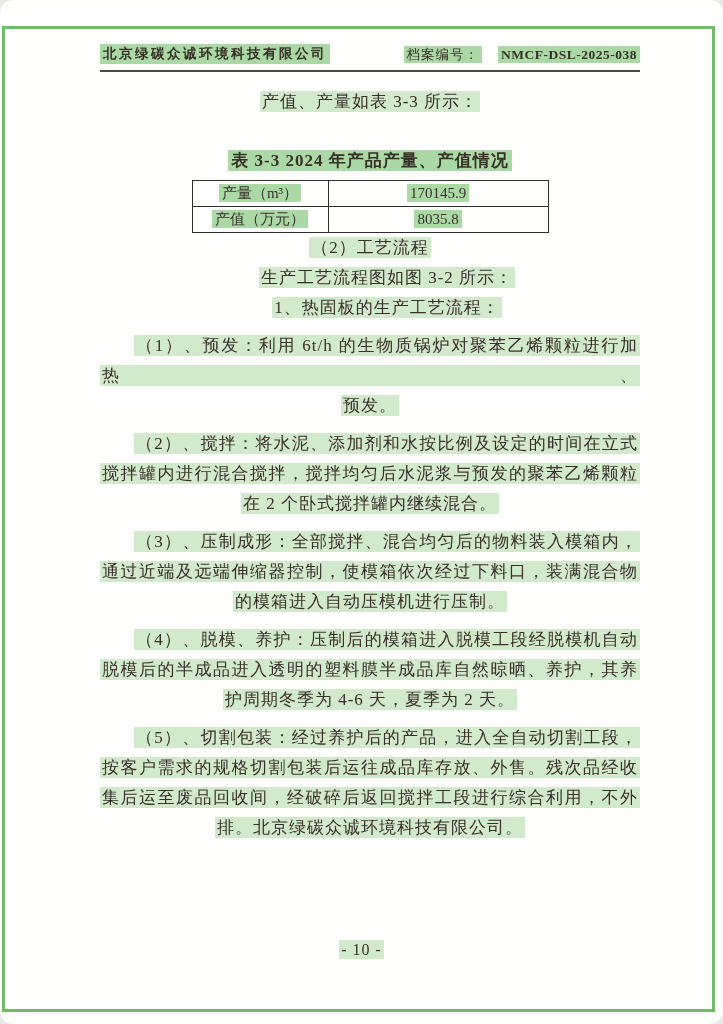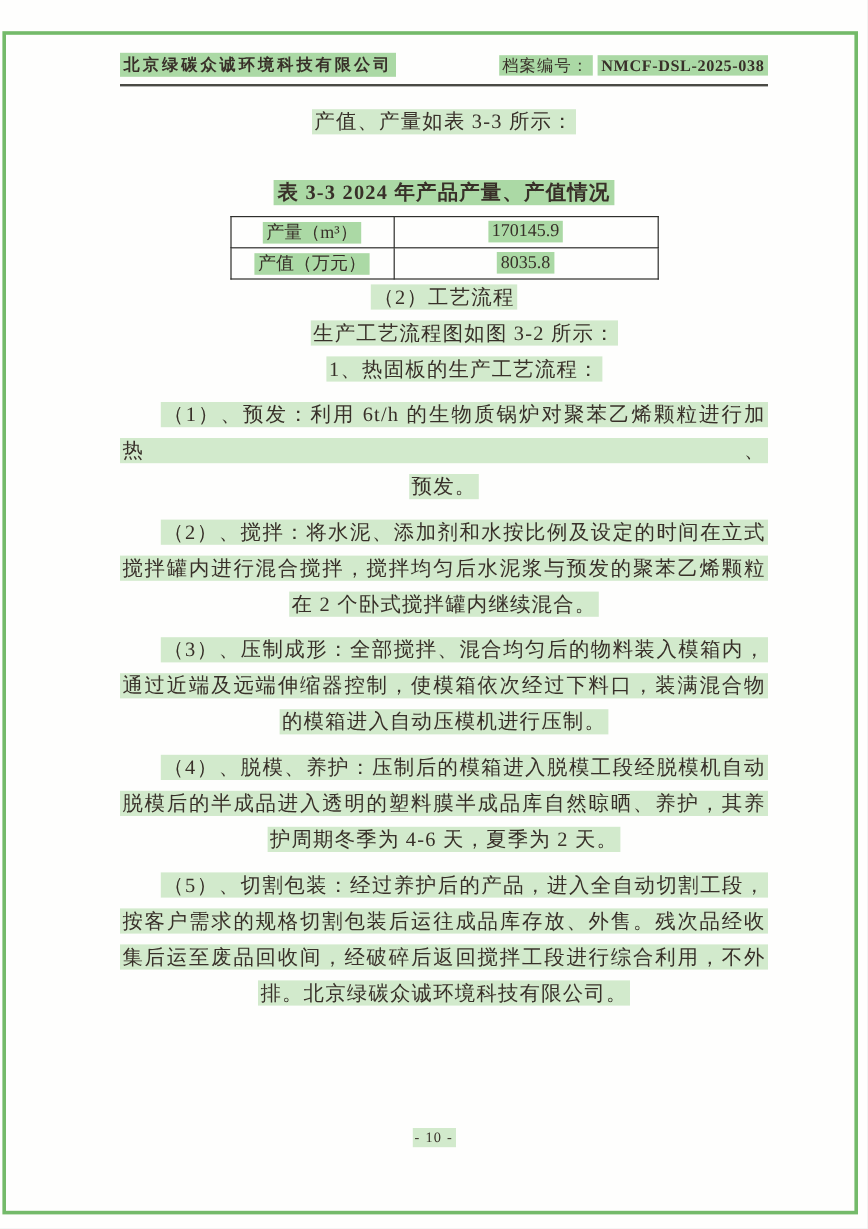"北京绿碳众诚环境科技有限公司" .page { border-radius: none -> 13px }
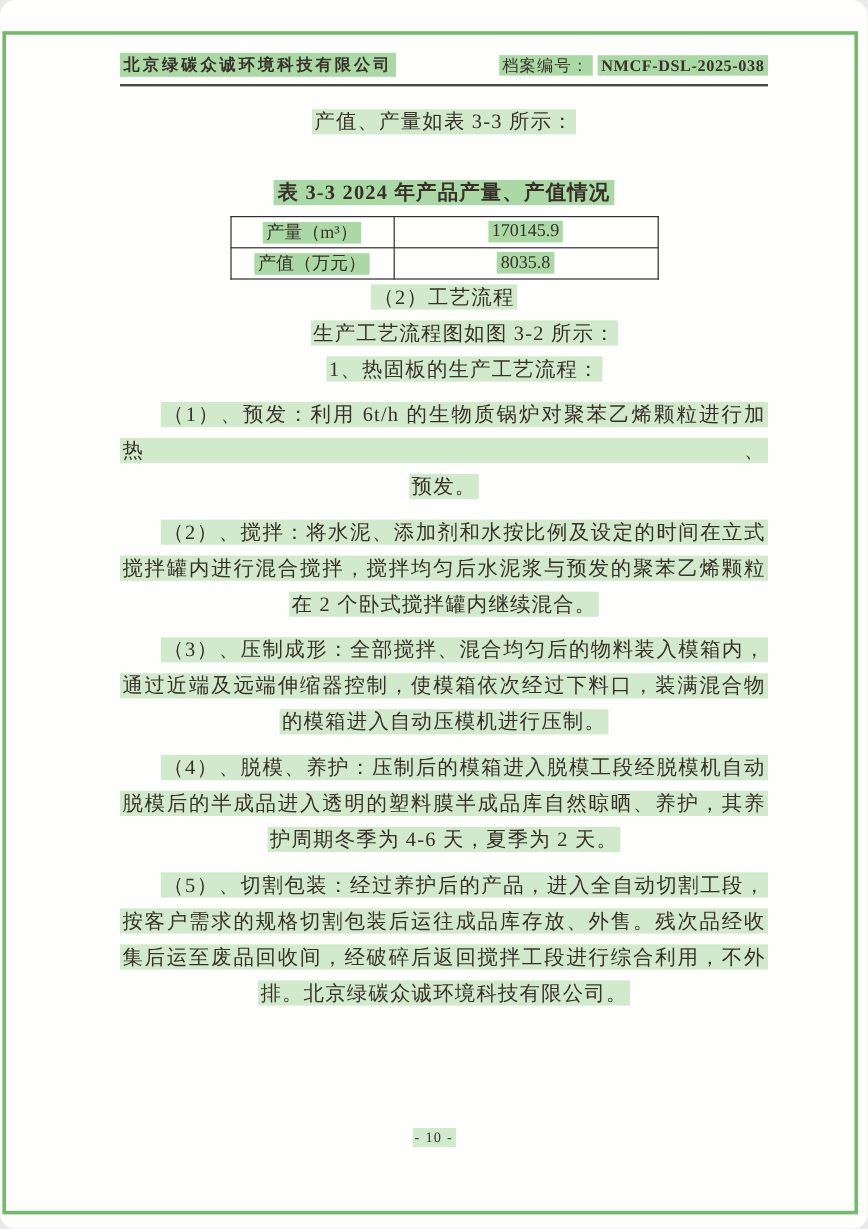"NMCF-DSL-2025-038" .num { margin-left: 4px -> 16px }
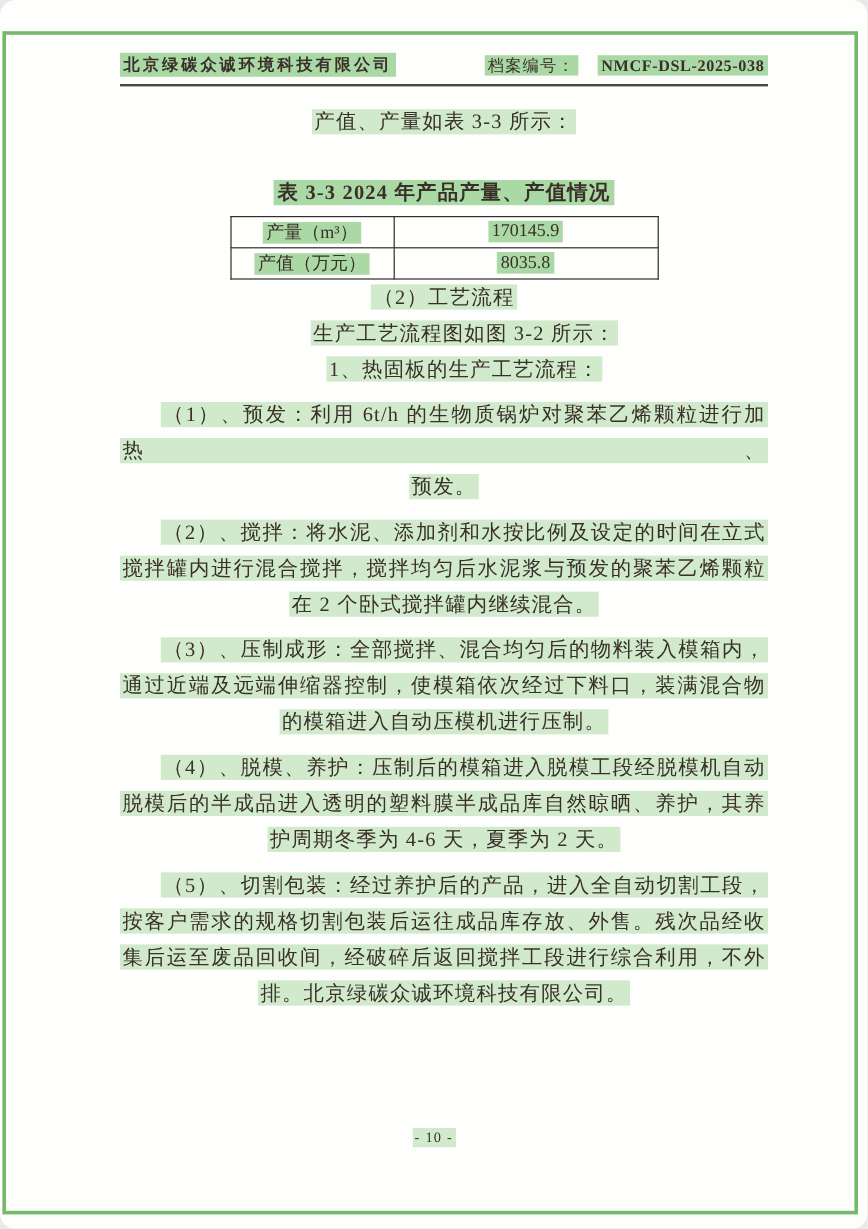"- 10 -" .footer { font-size: 12px -> 16px }
